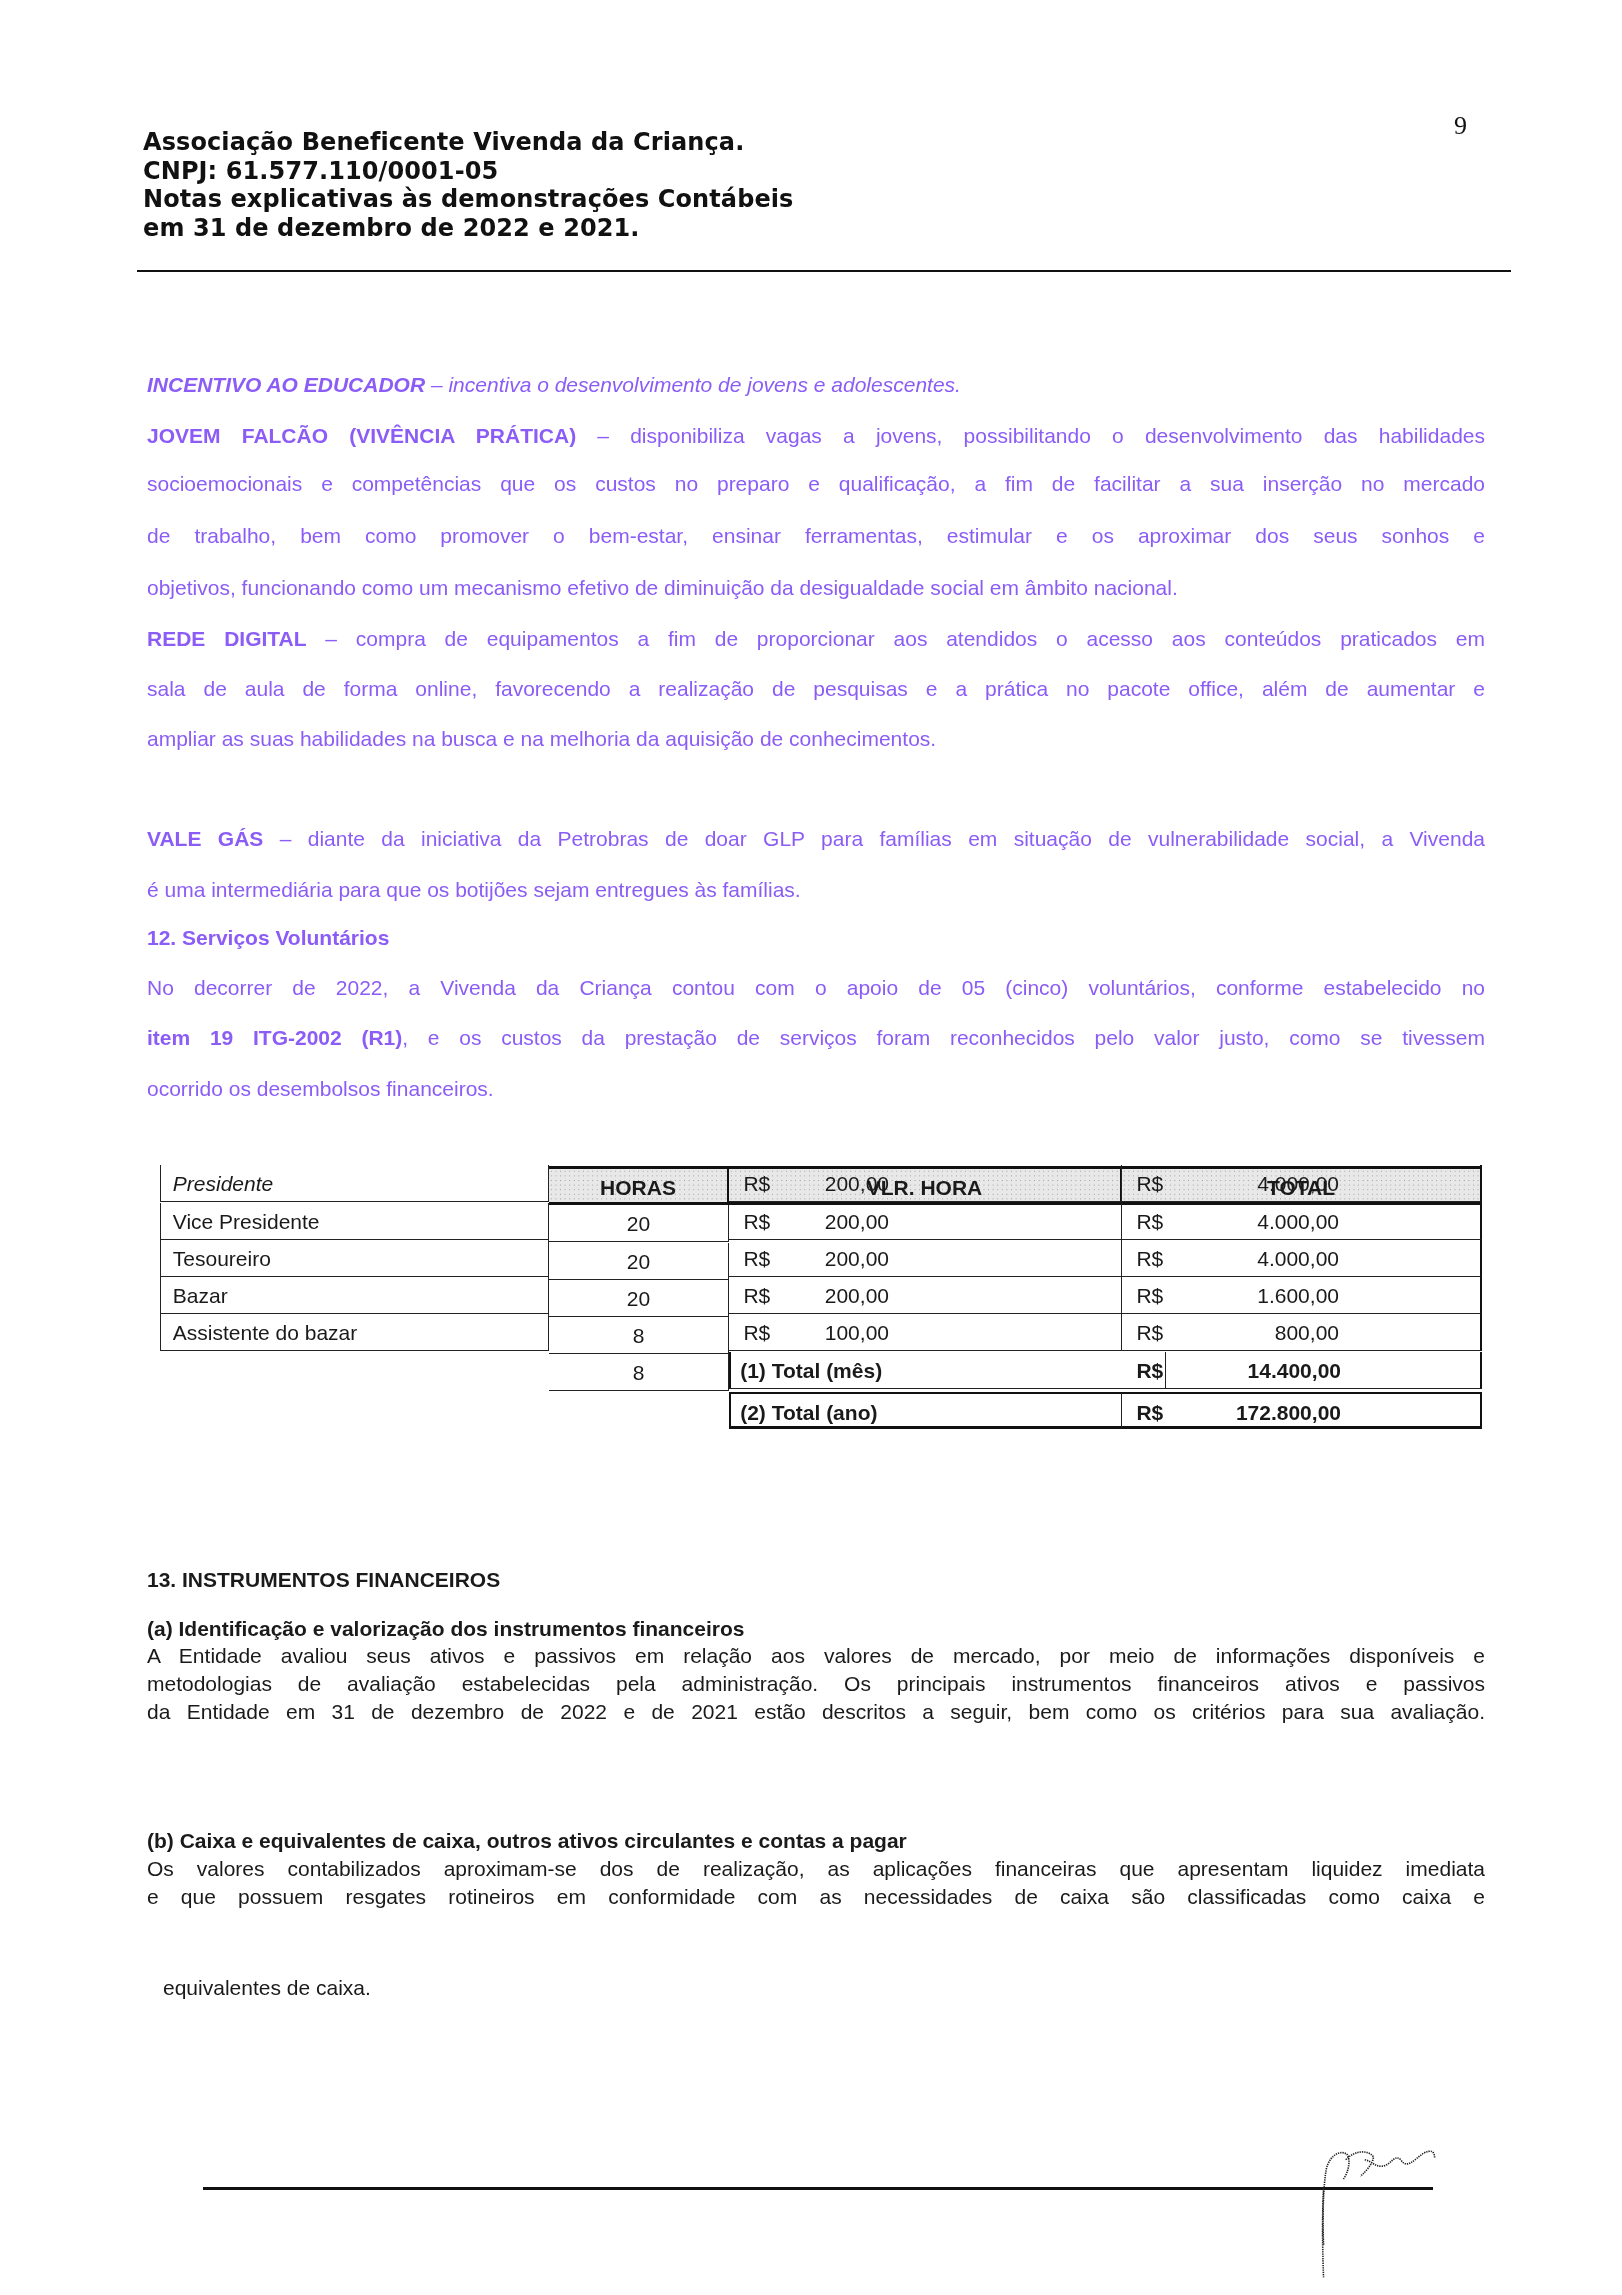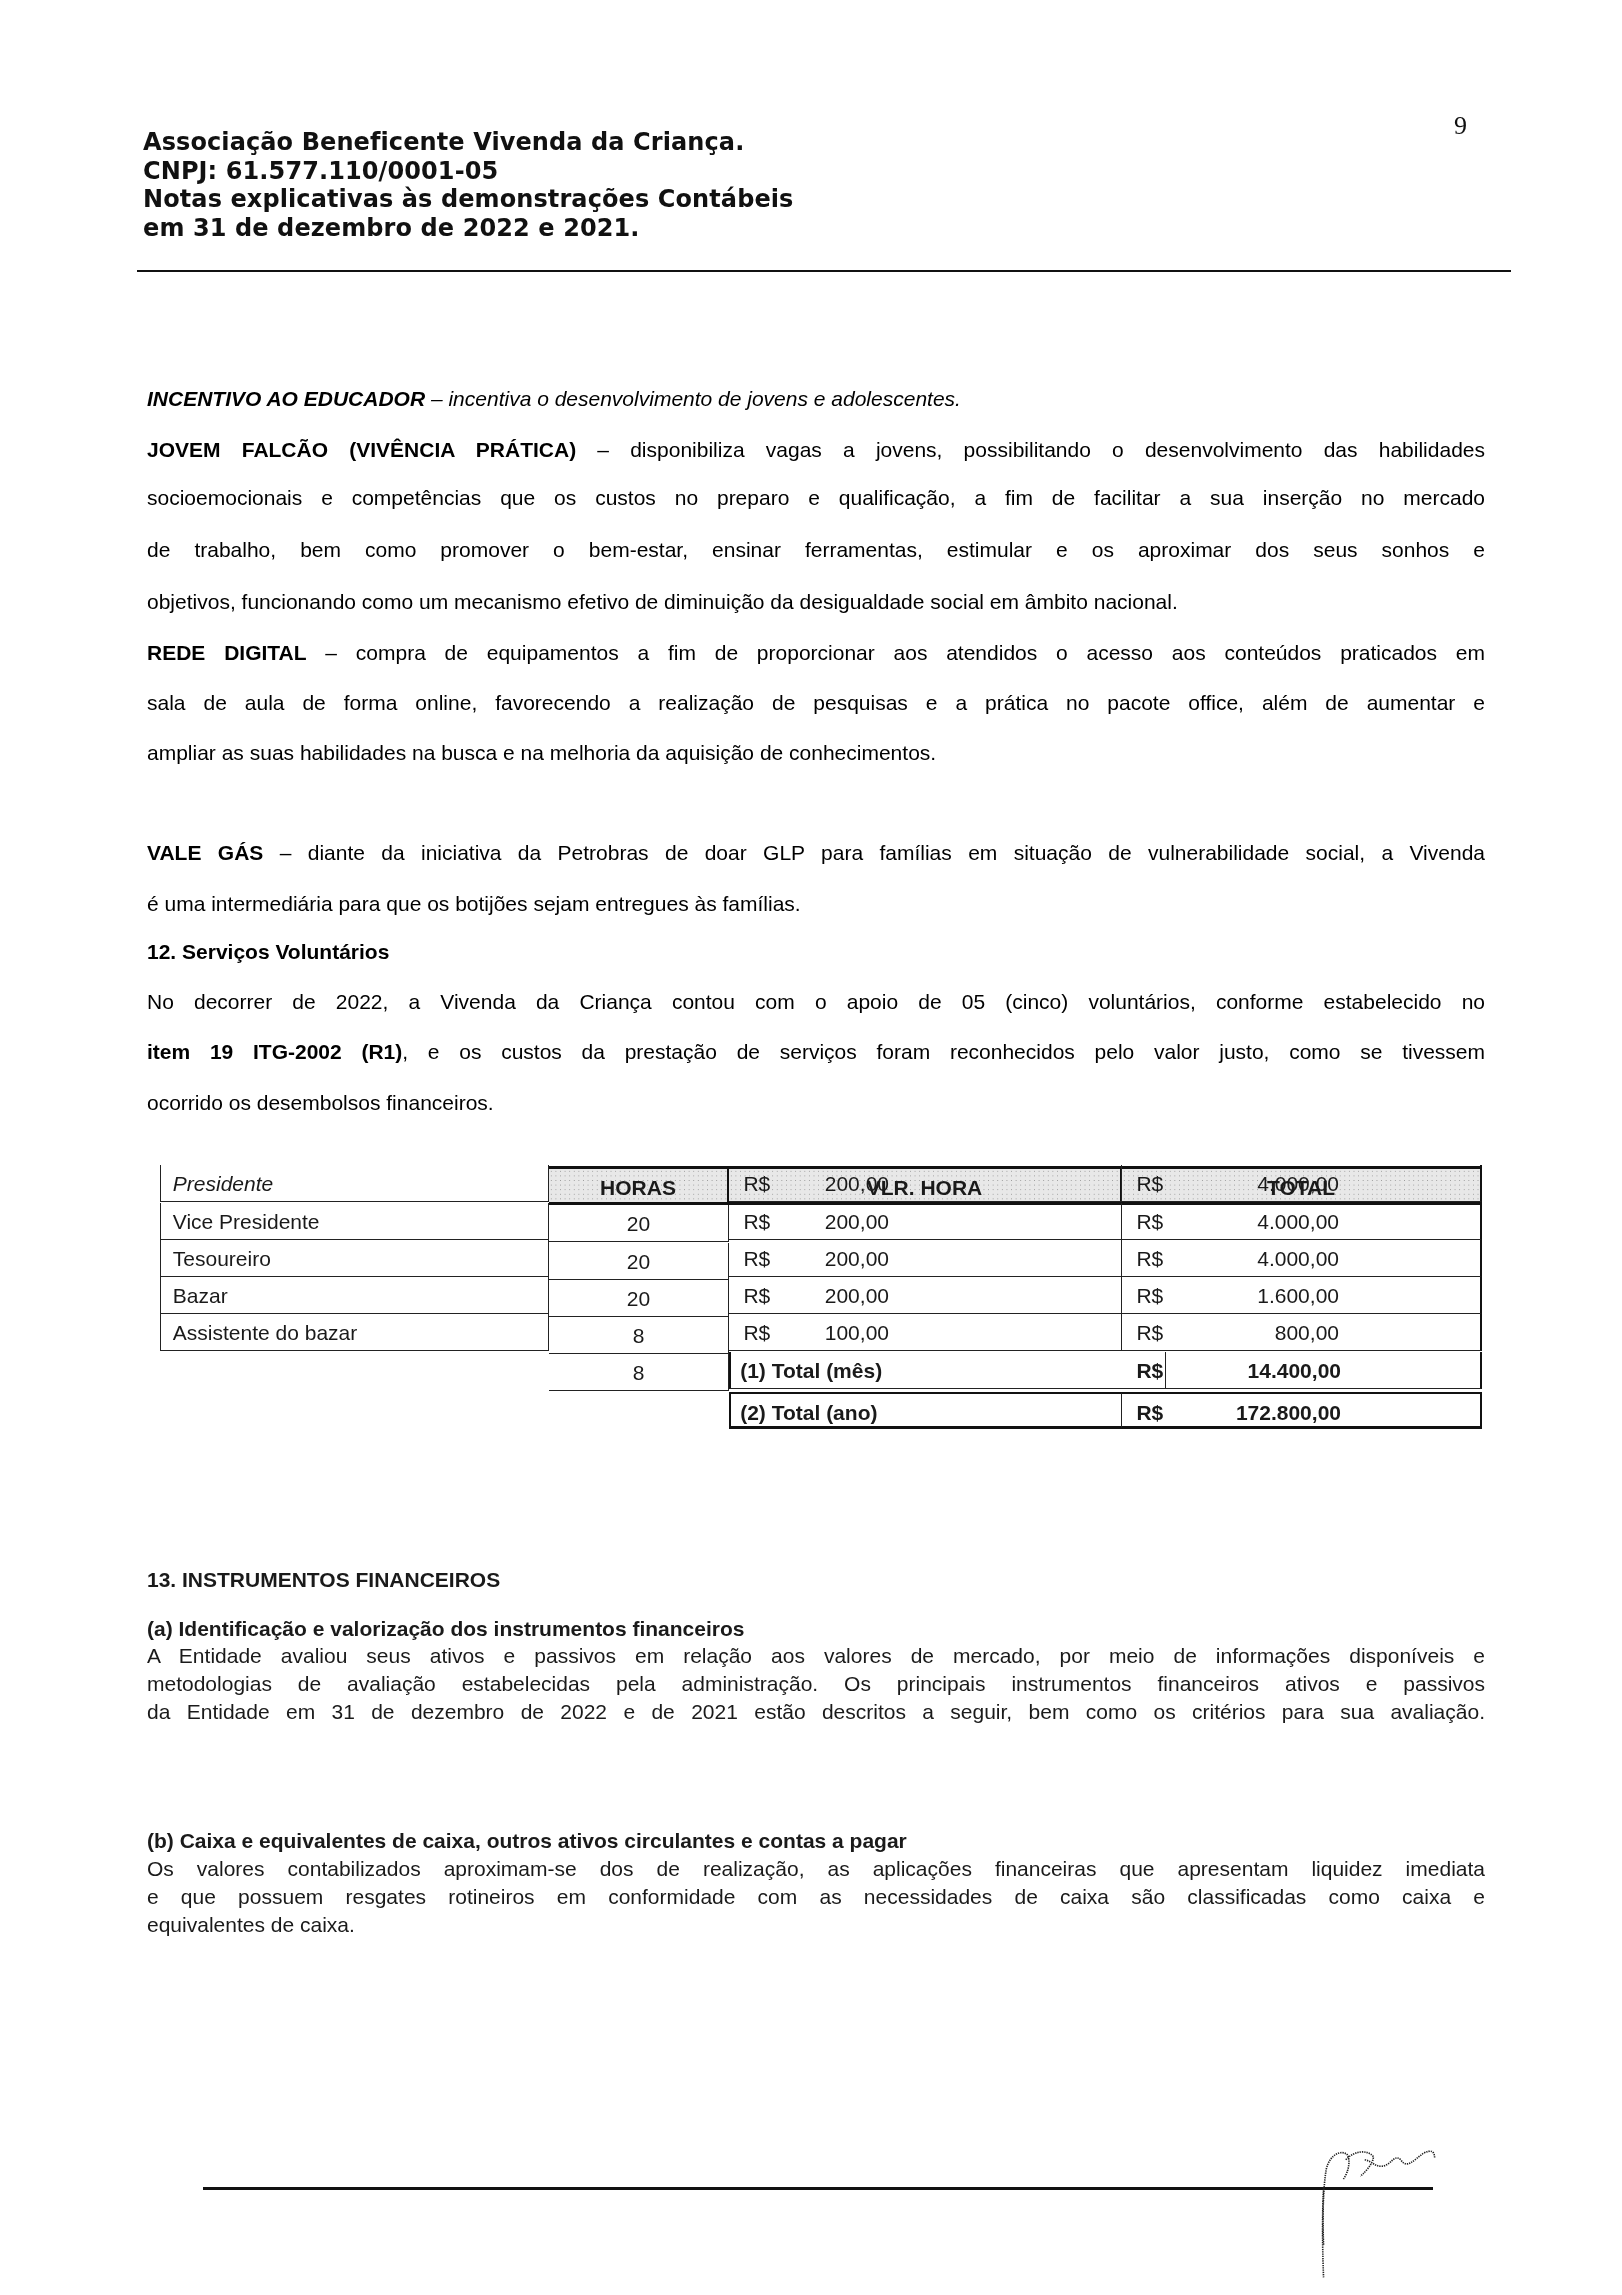"INCENTIVO AO EDUCADOR – incentiva" .body-line { color: #000000 -> #8b5cf6; margin-top: 14px -> none }
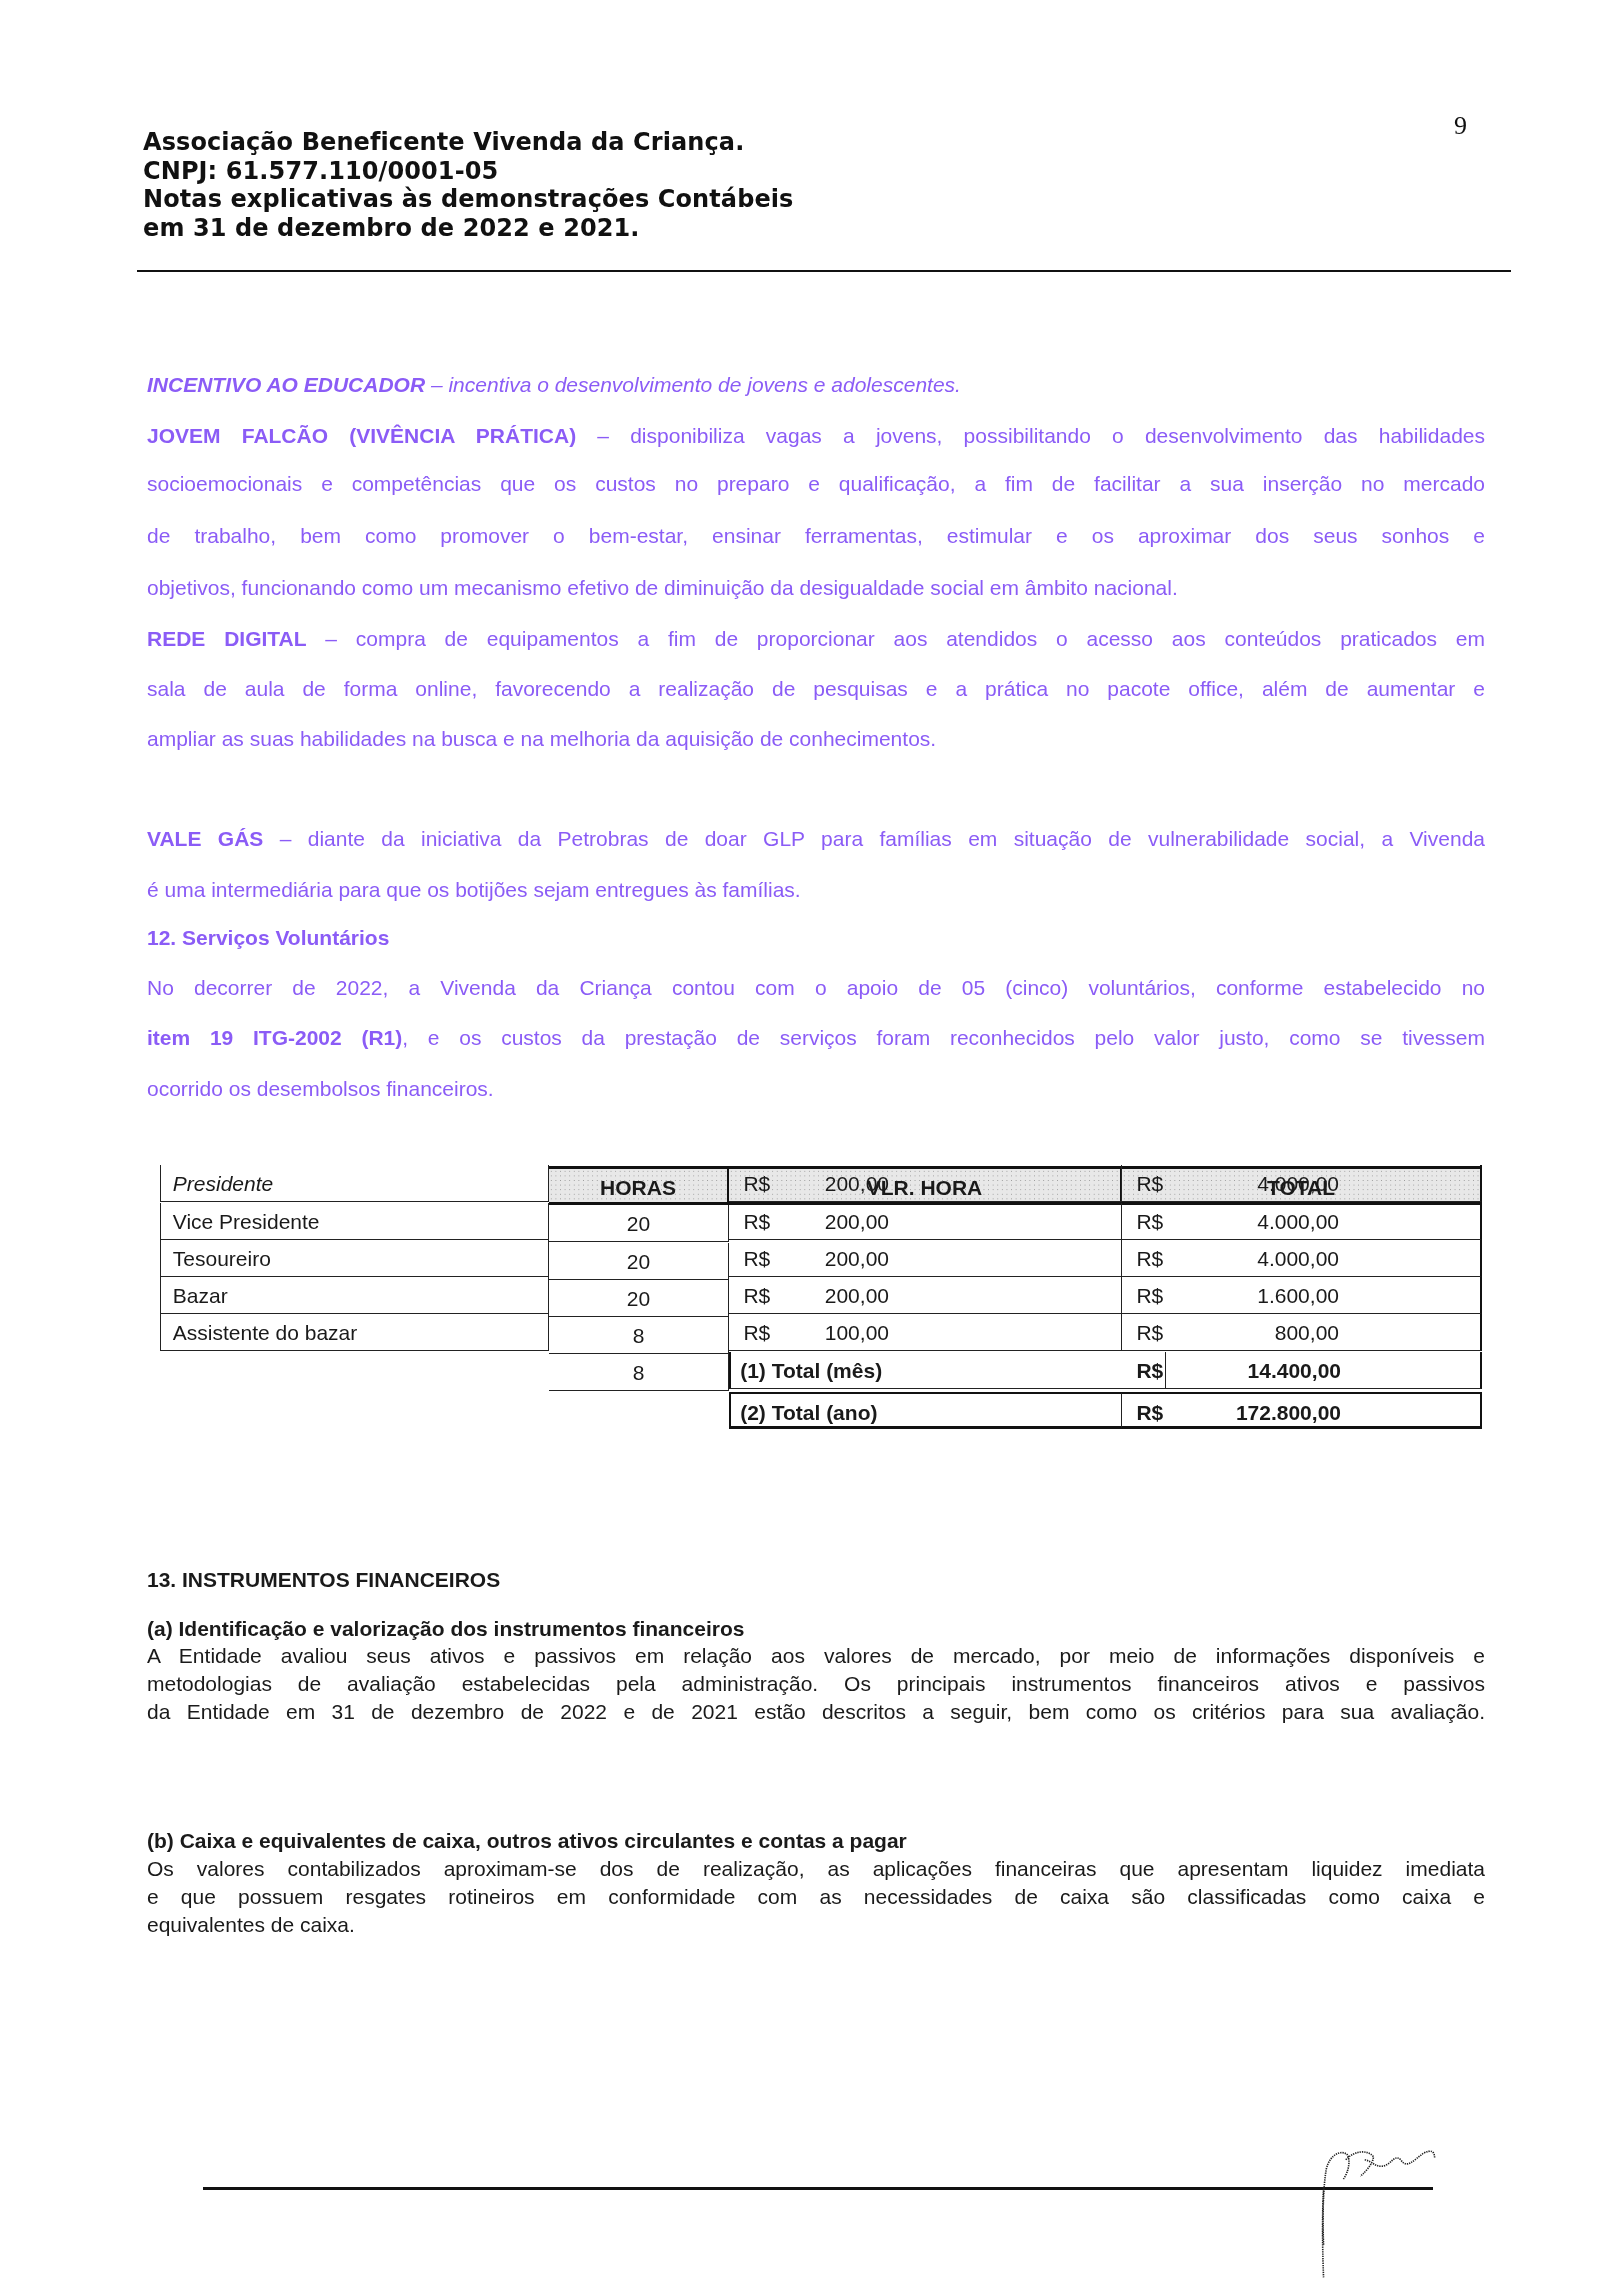"equivalentes de caixa." div.abs { margin-left: none -> 16px; top: 1910px -> 1973px }
